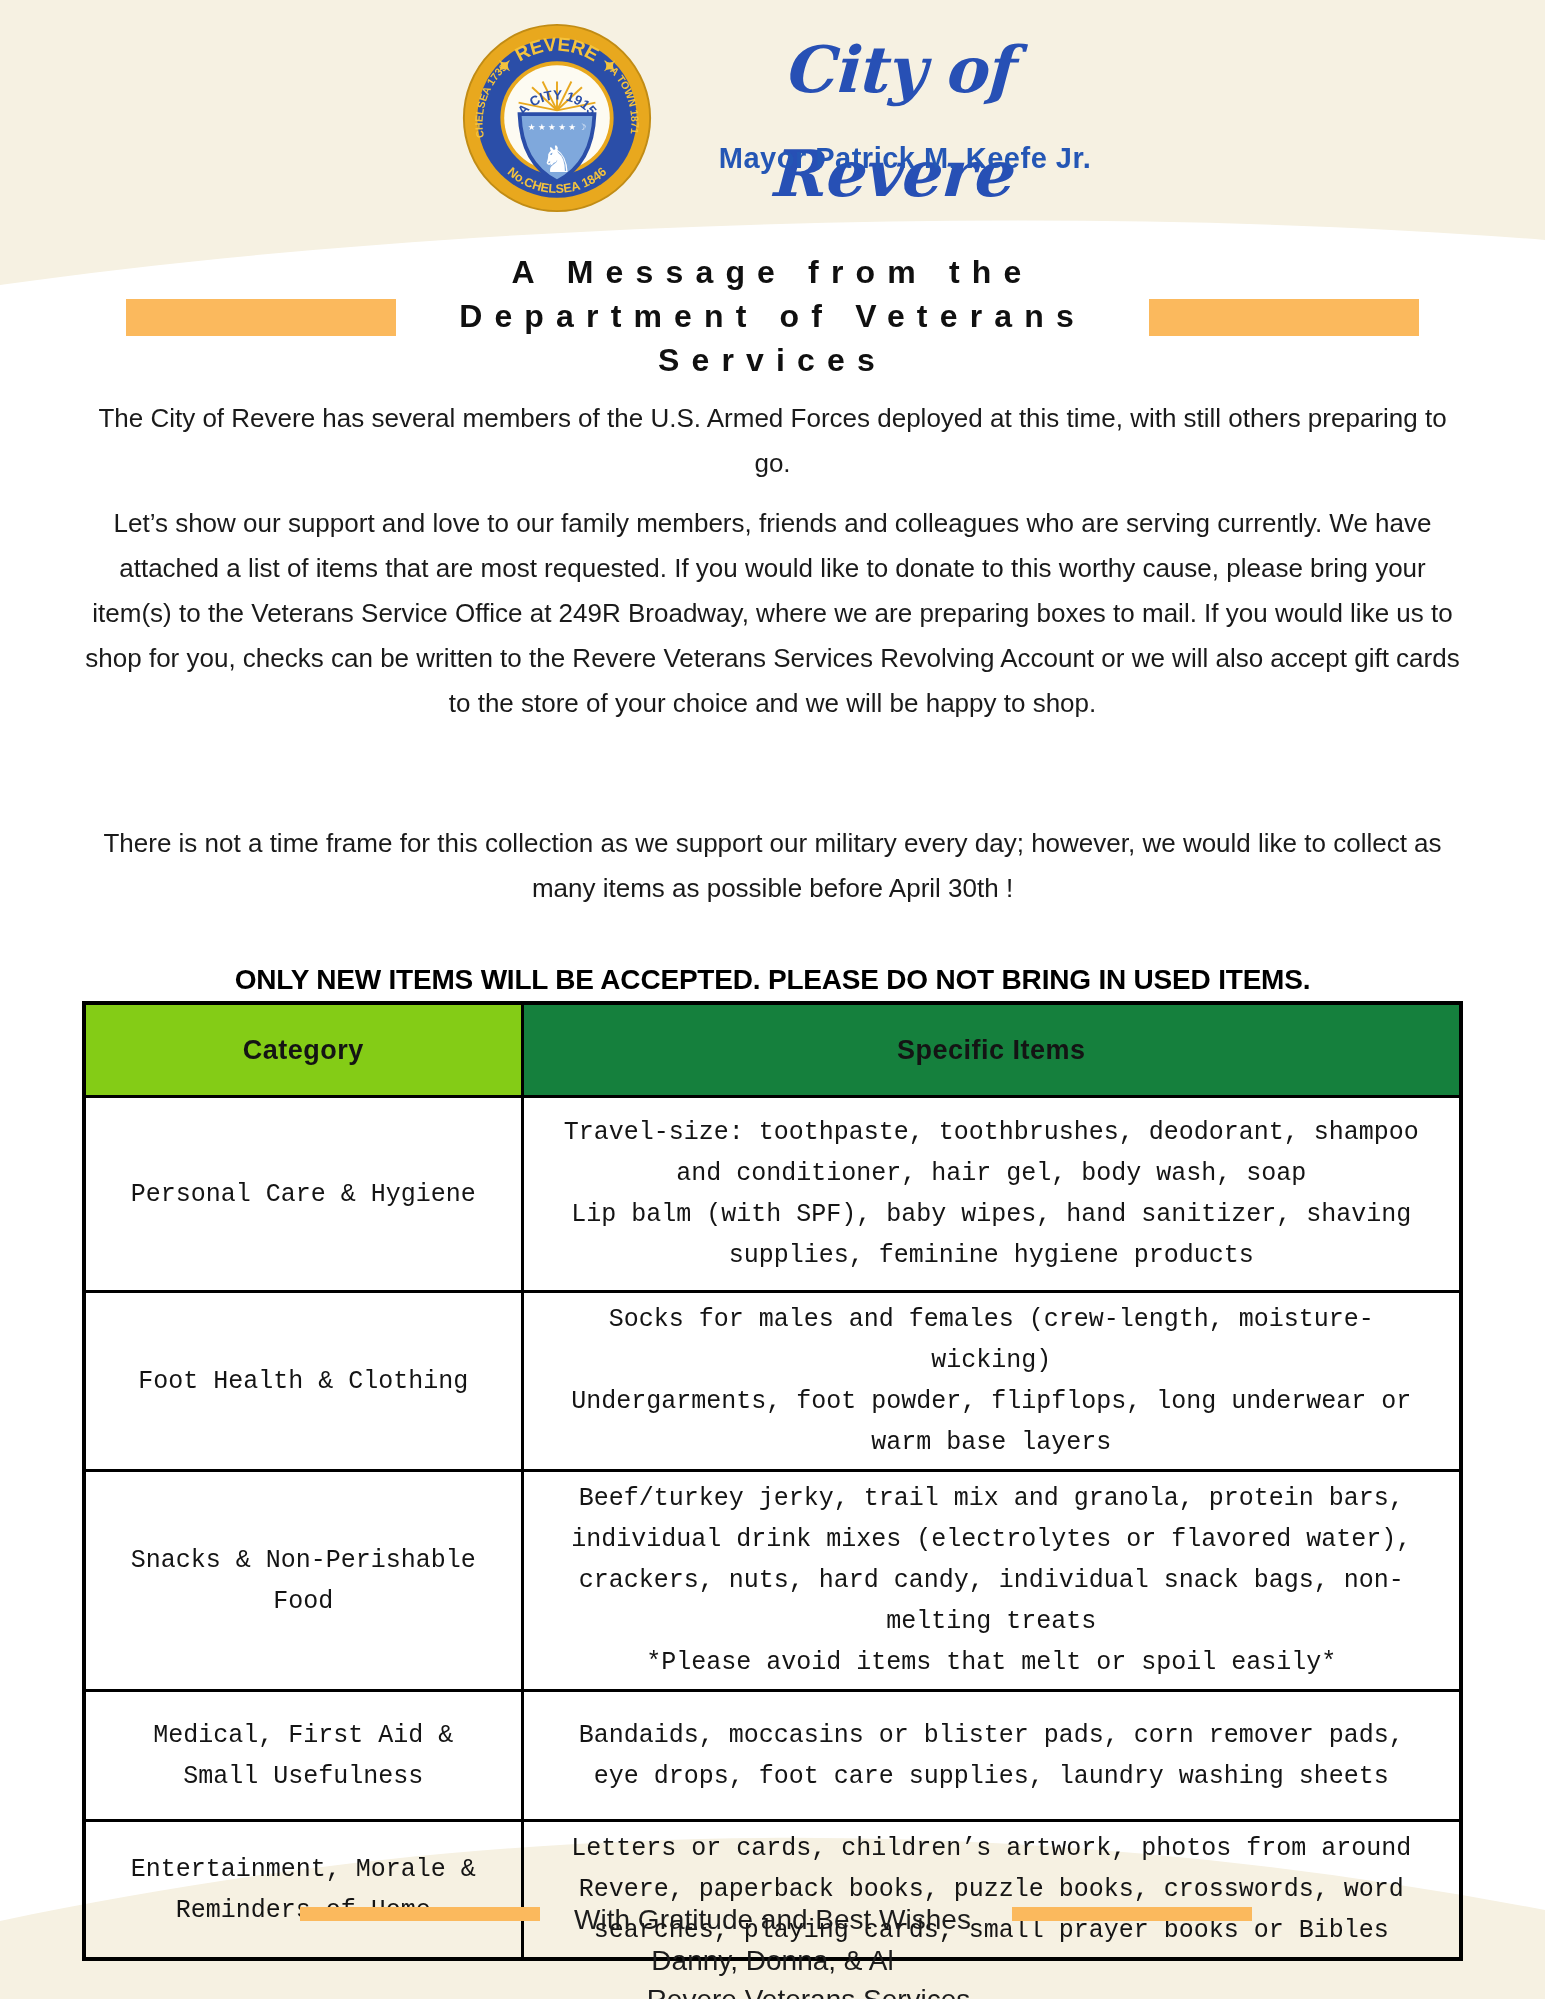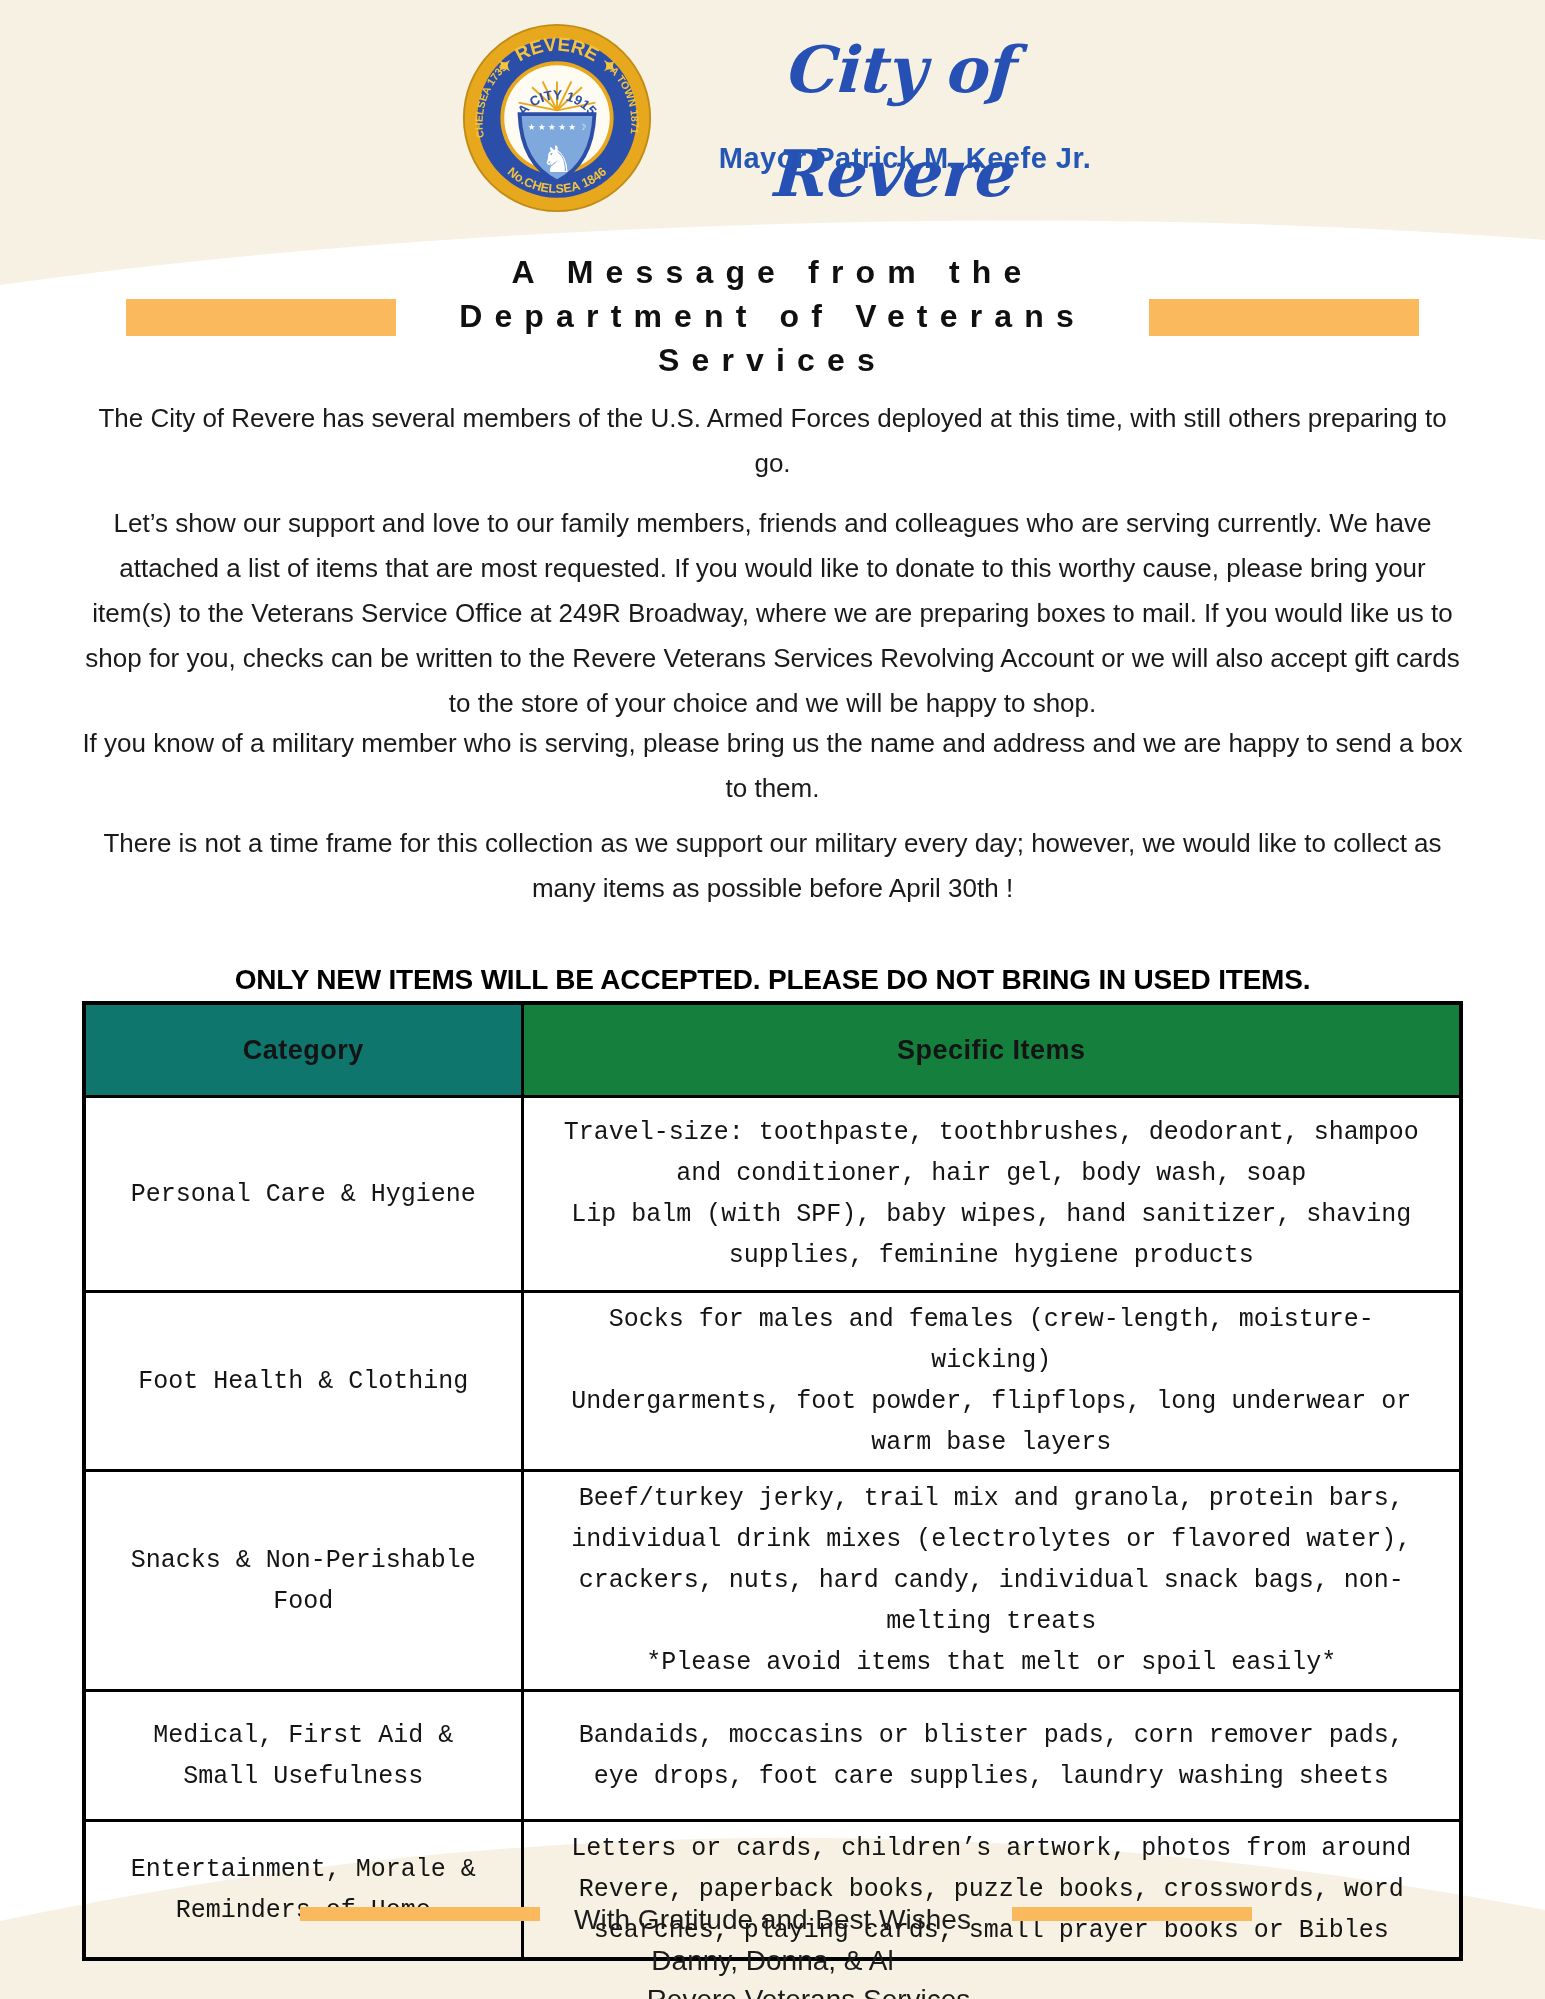"If you know of a" div.para { html: <div>If you know of a military member who is serving, please bring us the name and address and we are happy to send a box to them.</div> -> none }
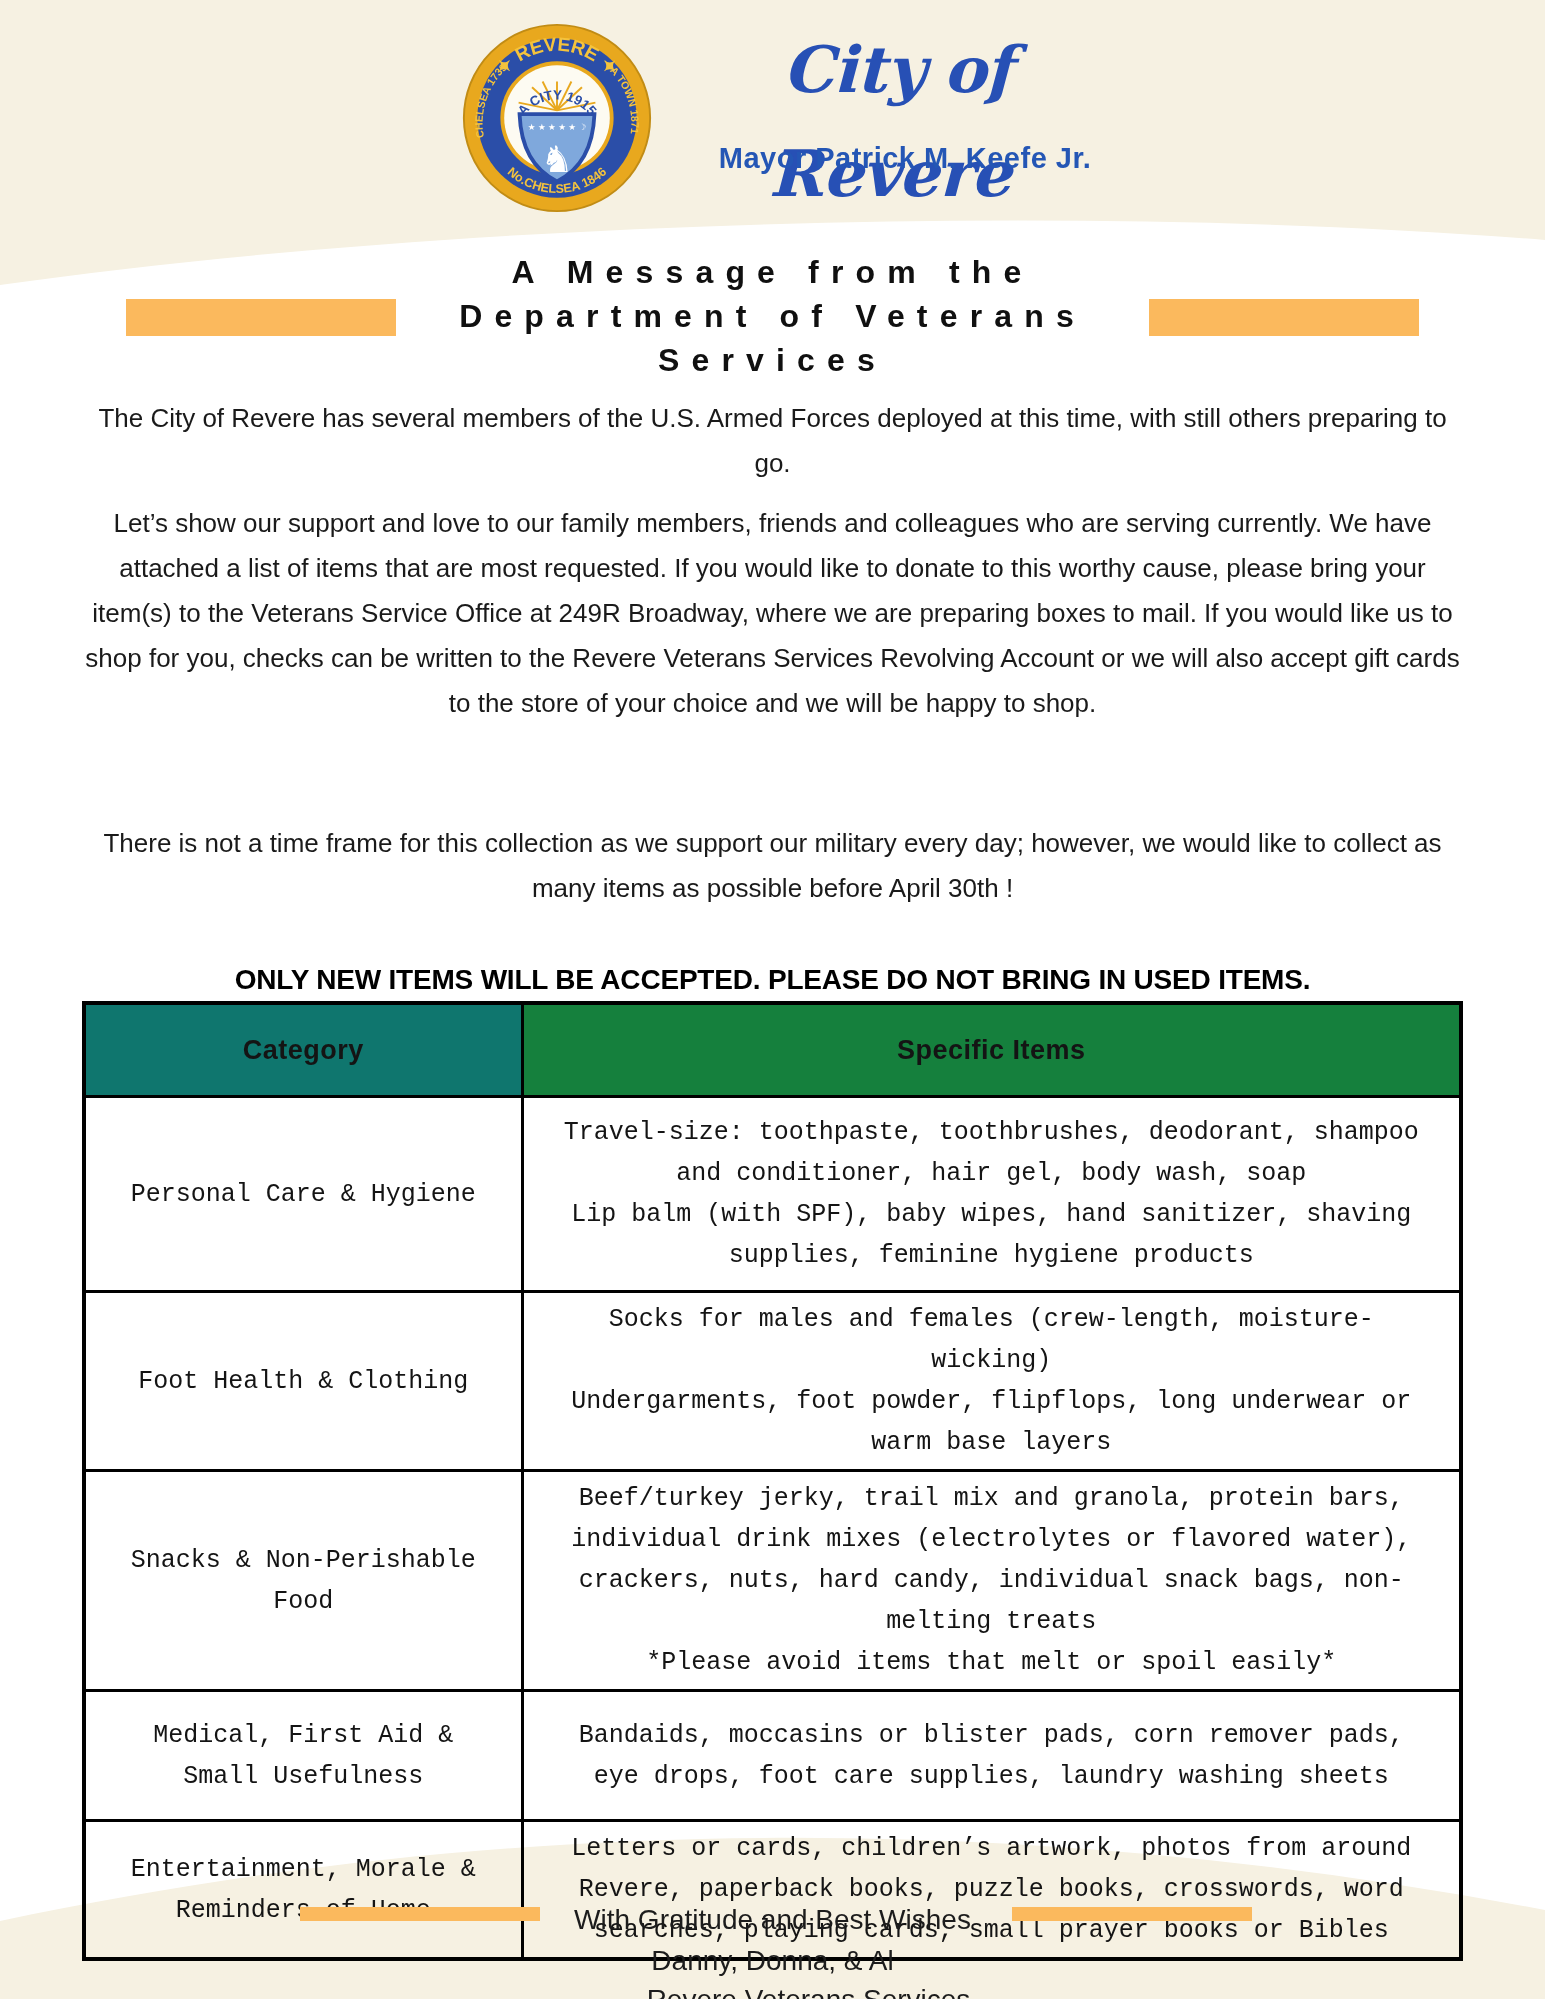"Category" th { background: #0f766e -> #84cc16 }
